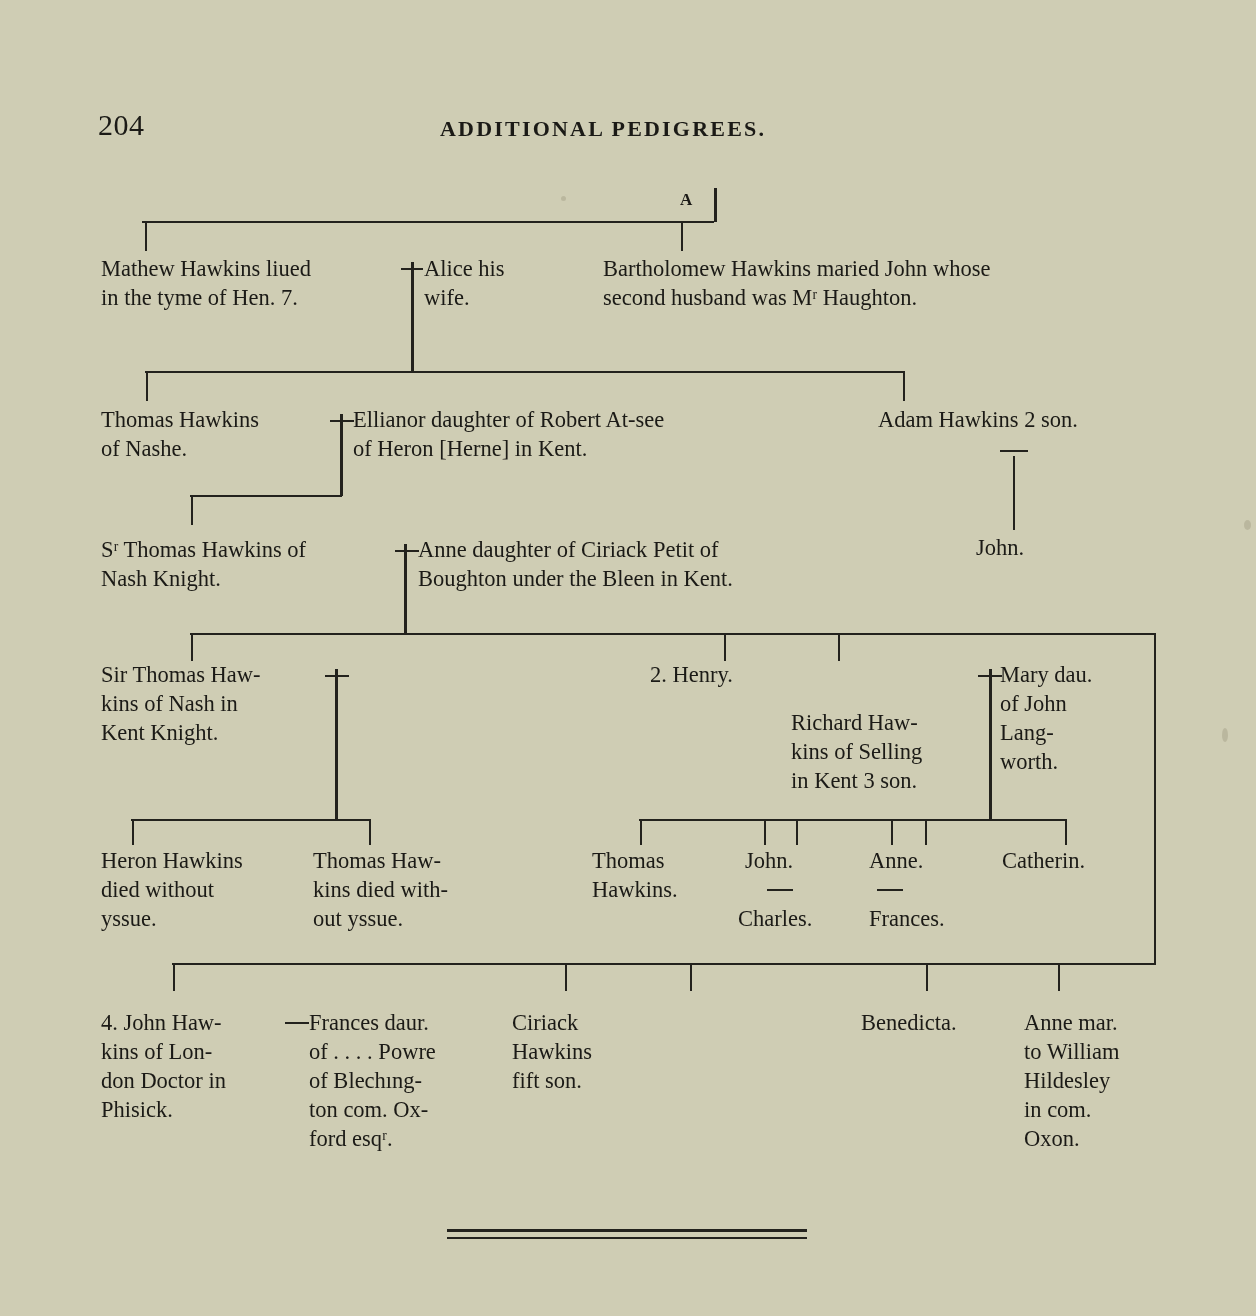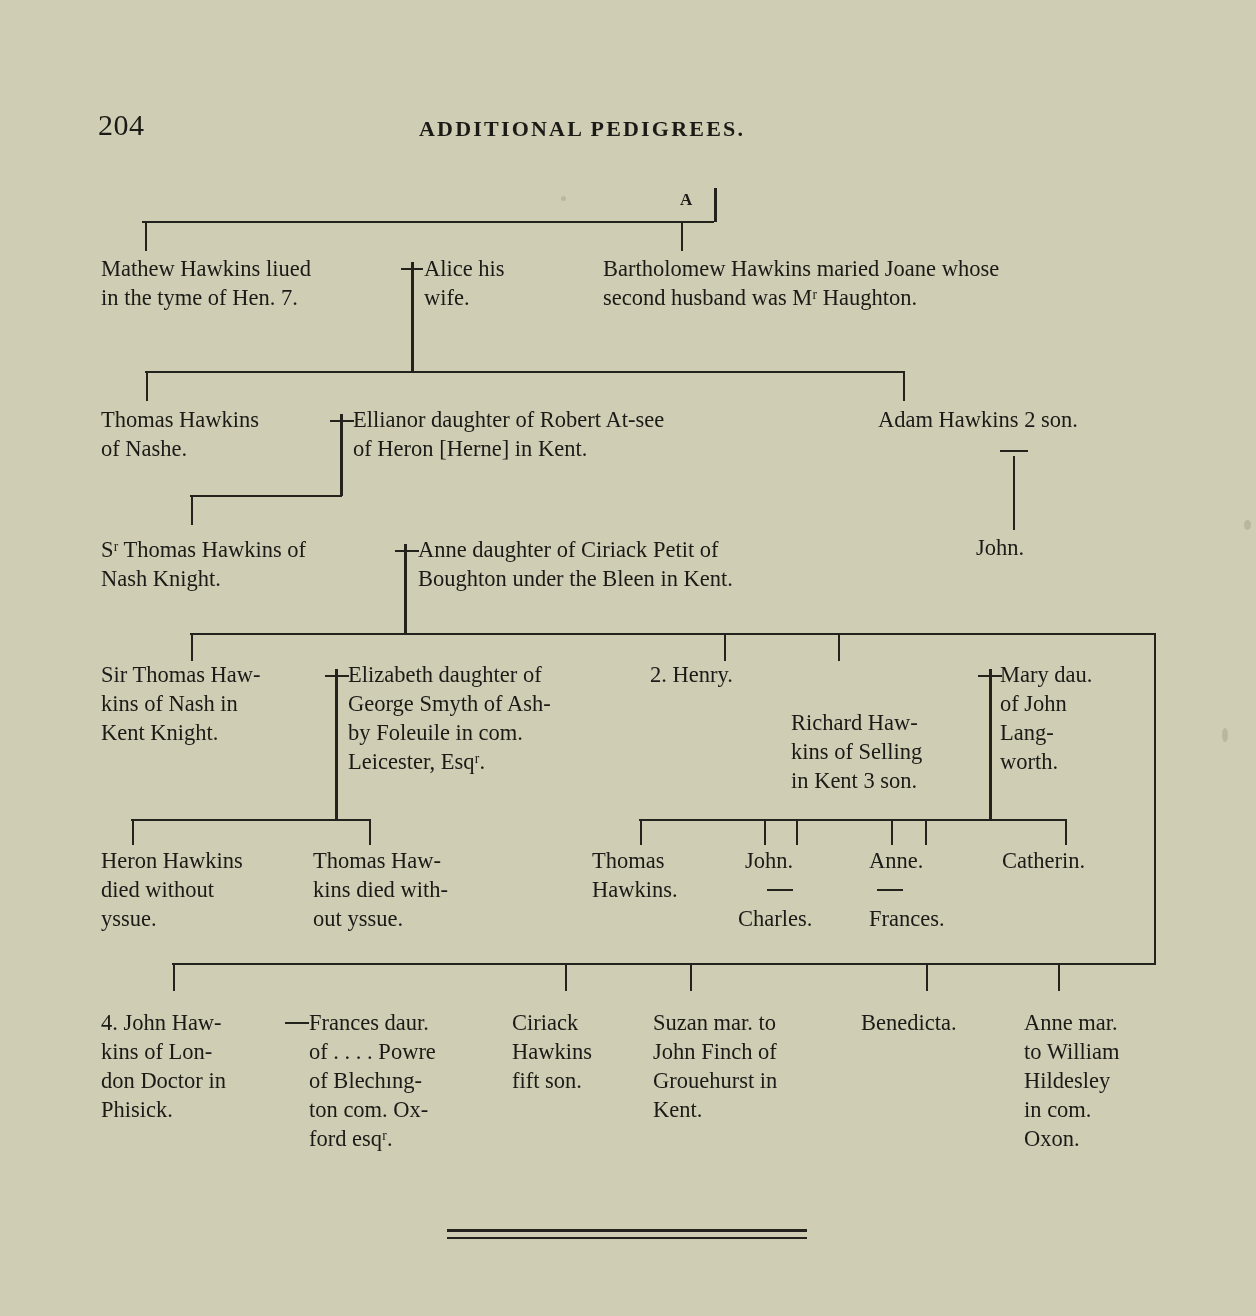"ADDITIONAL PEDIGREES." .running-head { left: 419px -> 440px }
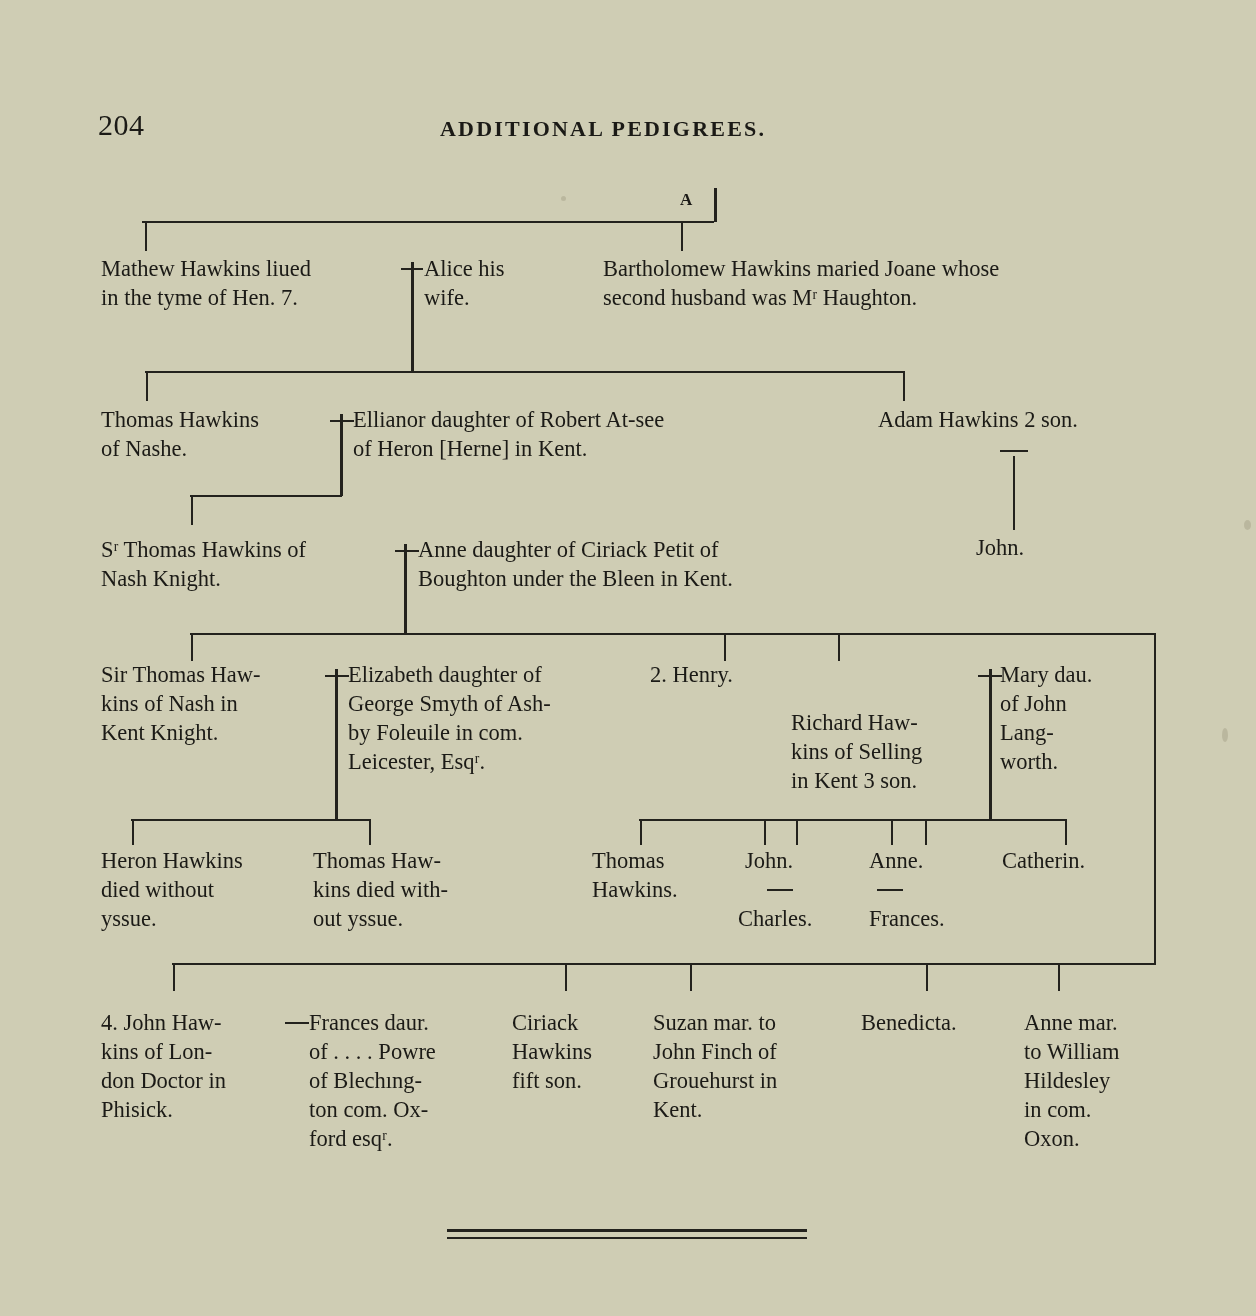"Bartholomew Hawkins maried Joane whose" div.blk { text: Joane -> John }
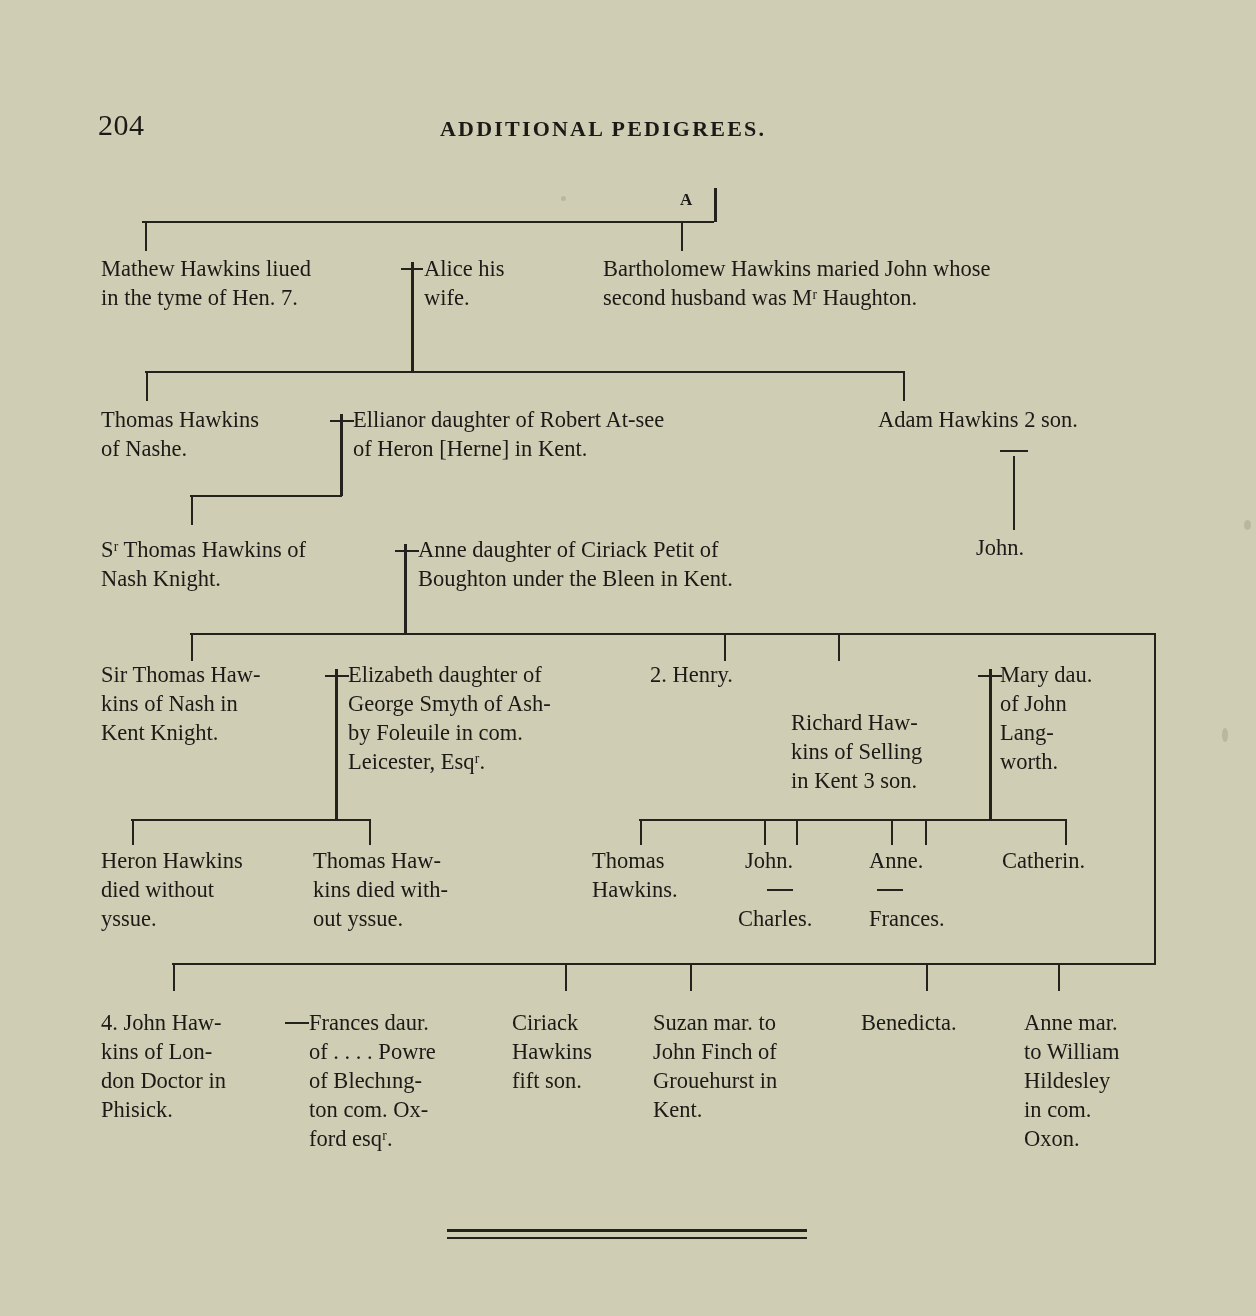"Elizabeth daughter of" div.blk { html: <div>Elizabeth daughter of George Smyth of Ash- by Foleuile in com. Leicester, Esqʳ.</div> -> none }
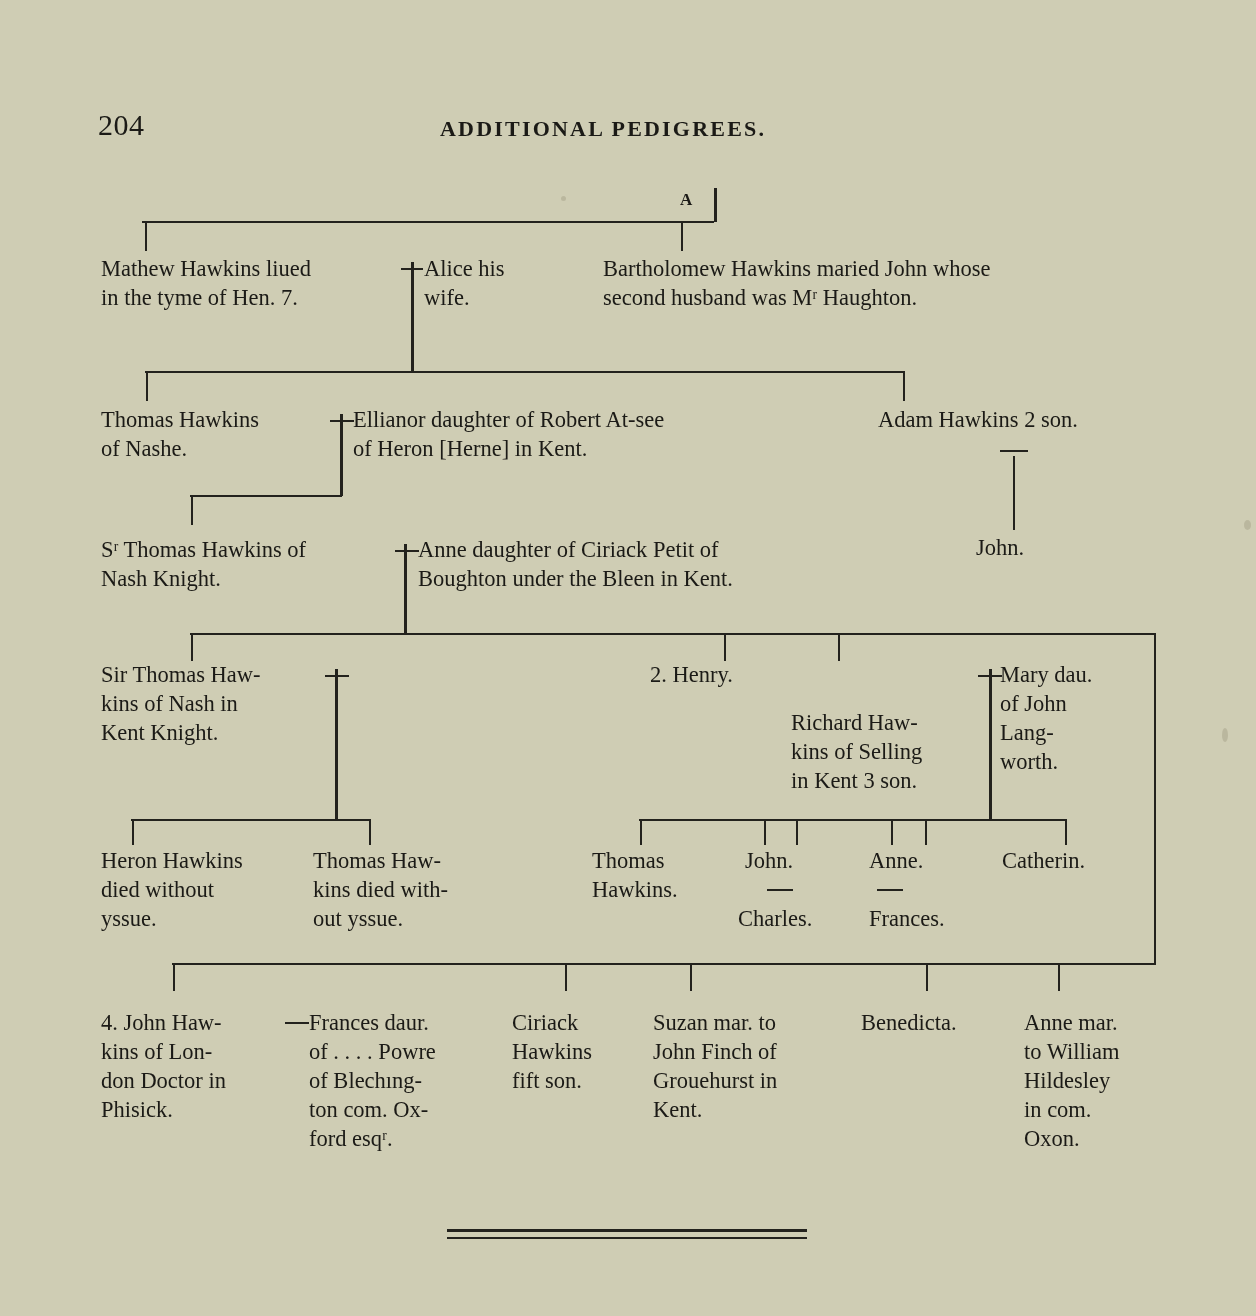"Suzan mar. to" div.blk { html: <div>Suzan mar. to John Finch of Grouehurst in Kent.</div> -> none }
